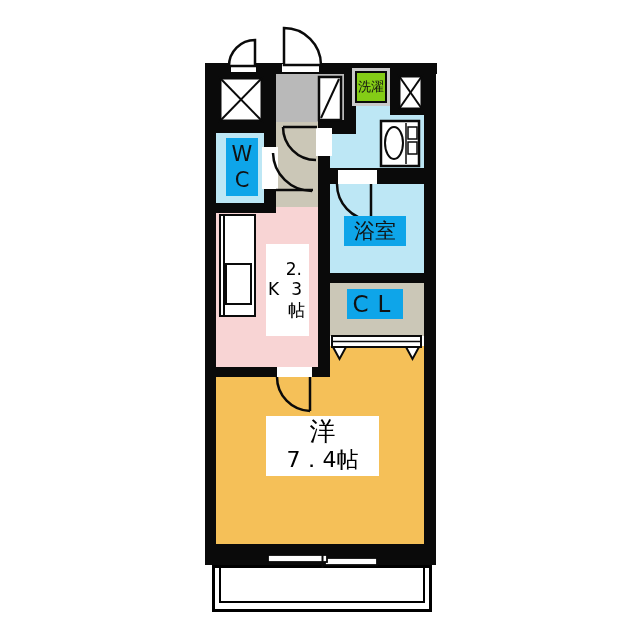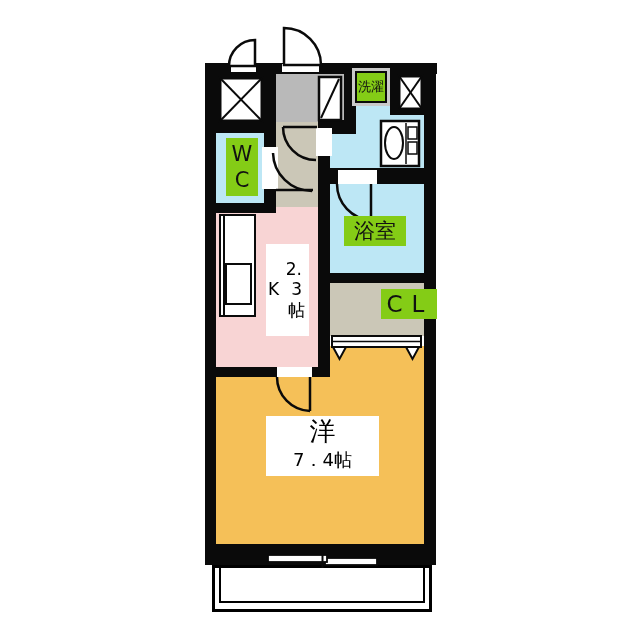"WC" .whitebox { background: #84cc16 -> #0ea5e9 }
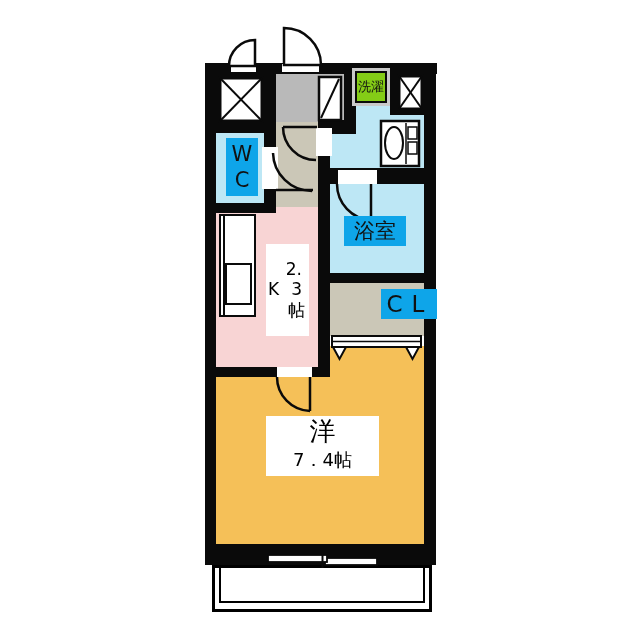"CL" .cl-label { margin-left: 34px -> none }
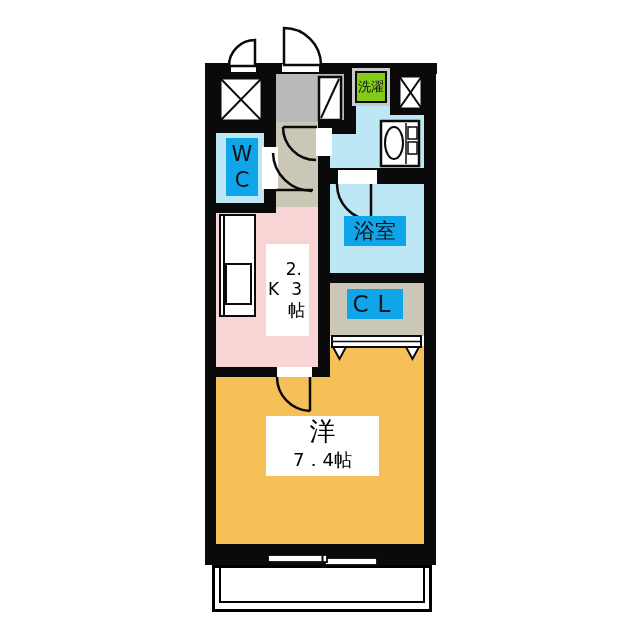"7．4帖" .room-label .r2 { font-size: 18px -> 22px }
